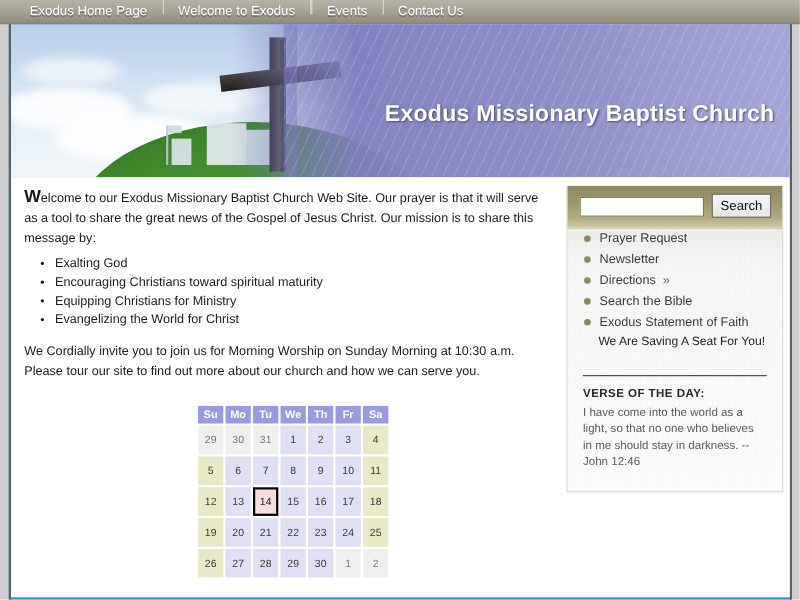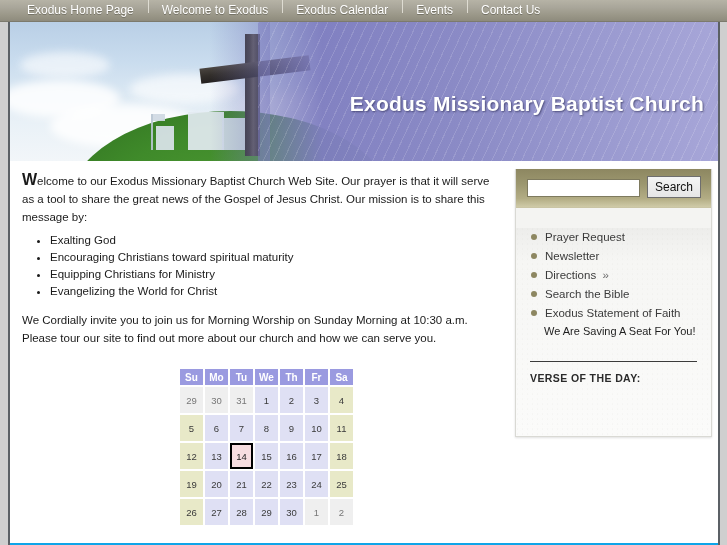"Exodus Calendar" a.navitem { html: <a>Exodus Calendar</a> -> none }
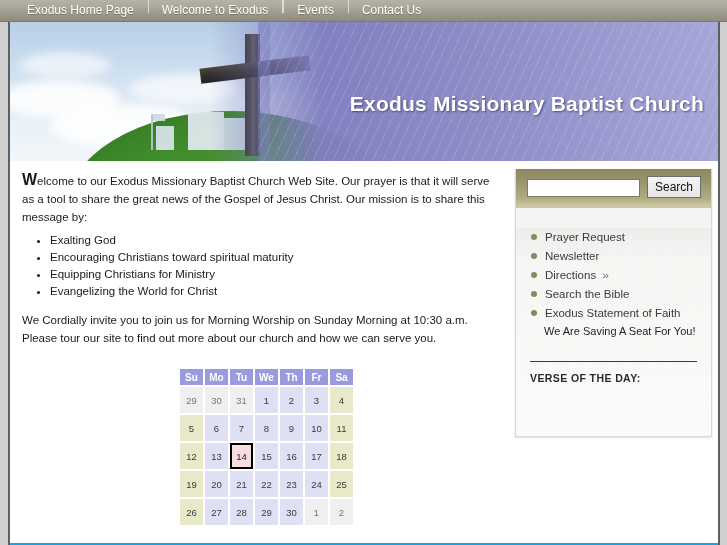"Prayer Request" #sidebar-body { margin-top: 20px -> none }
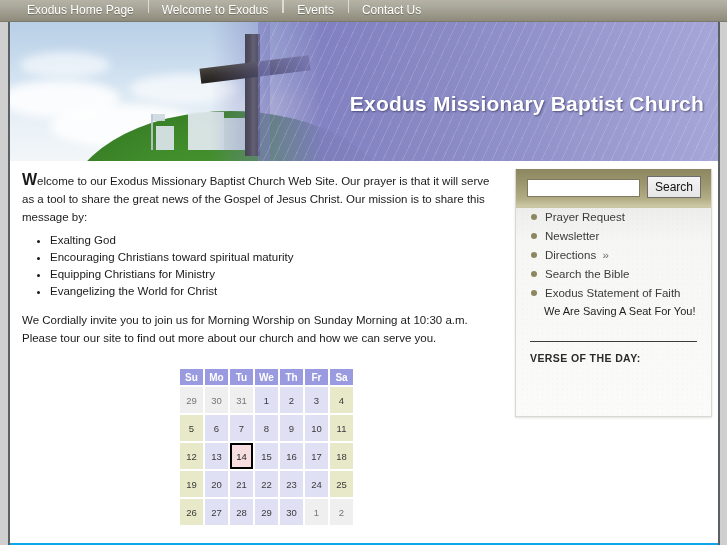"I have come into the" div { html: none -> <div>I have come into the world as a light, so that no one who believes in me should stay in darkness. -- John 12:46</div> }
